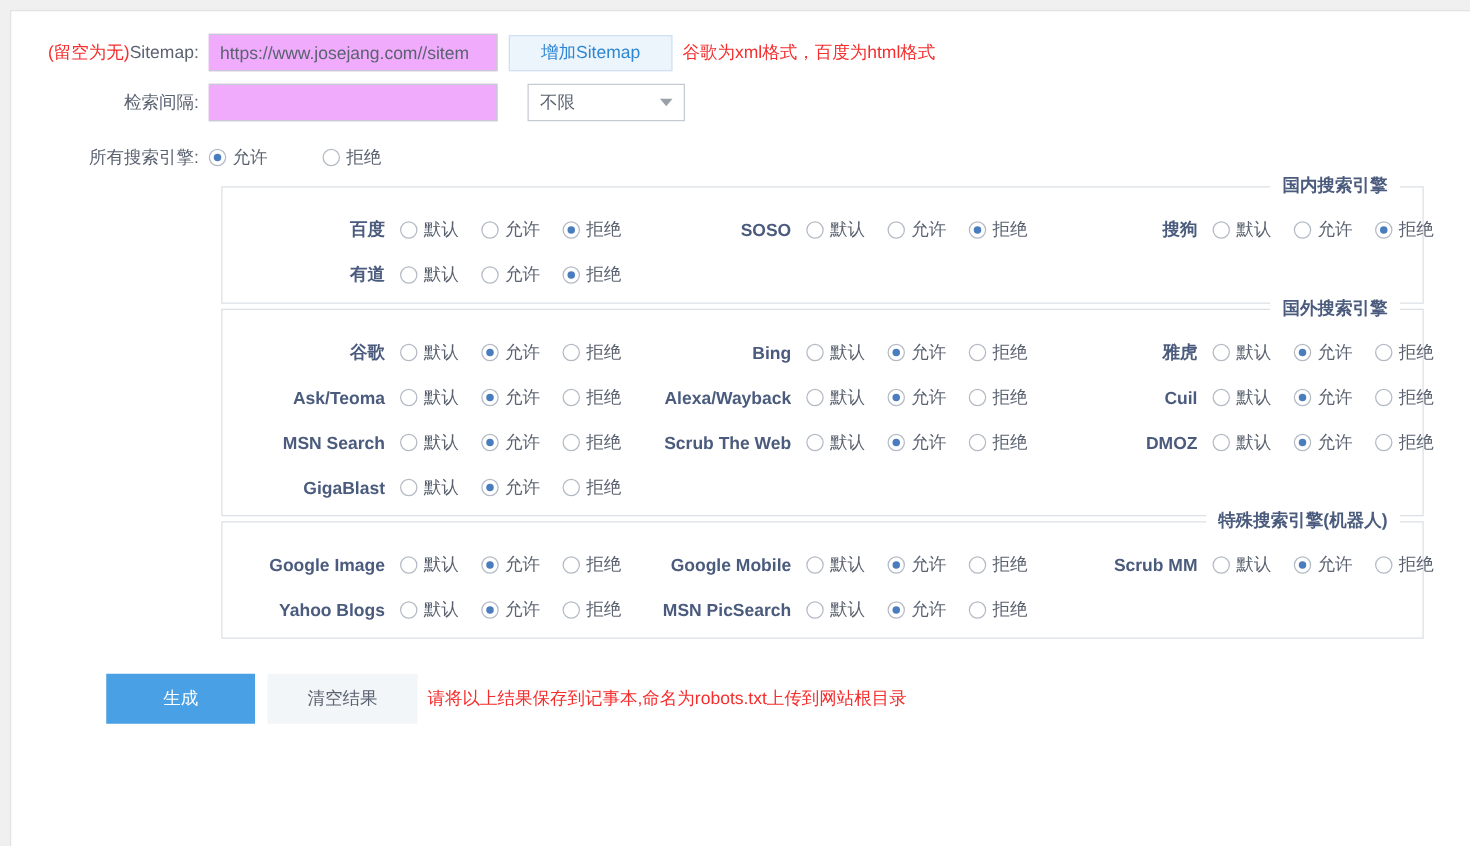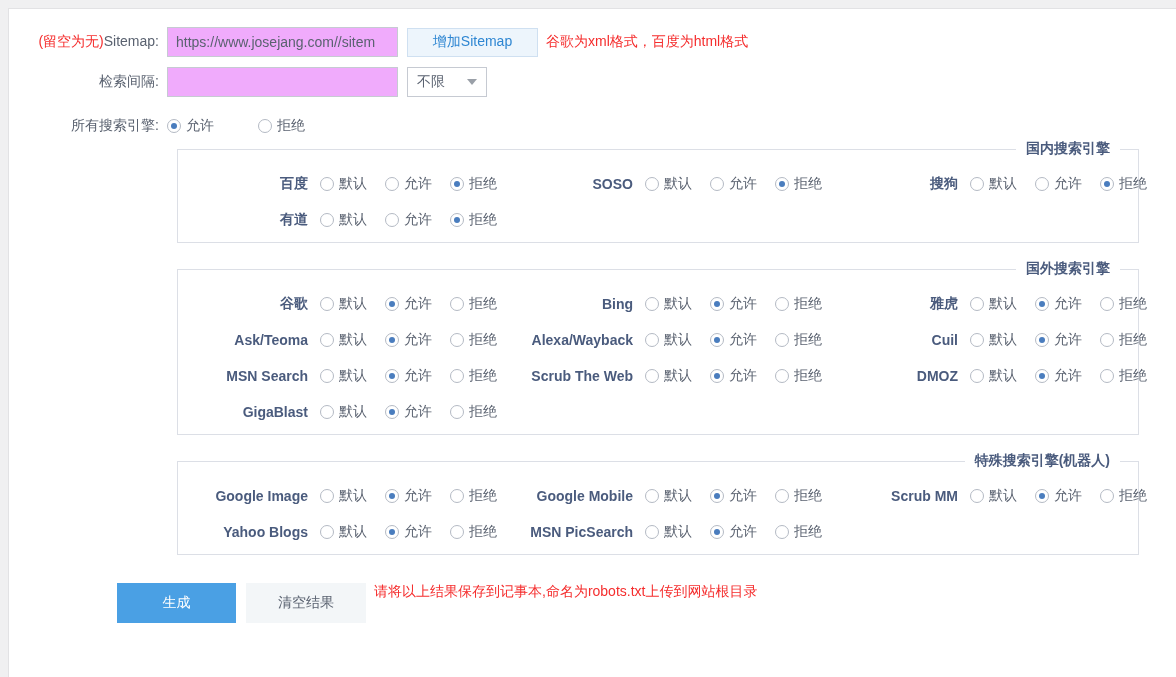"不限" .select-box { margin-left: 0 -> 15px; width: 80px -> 126px }
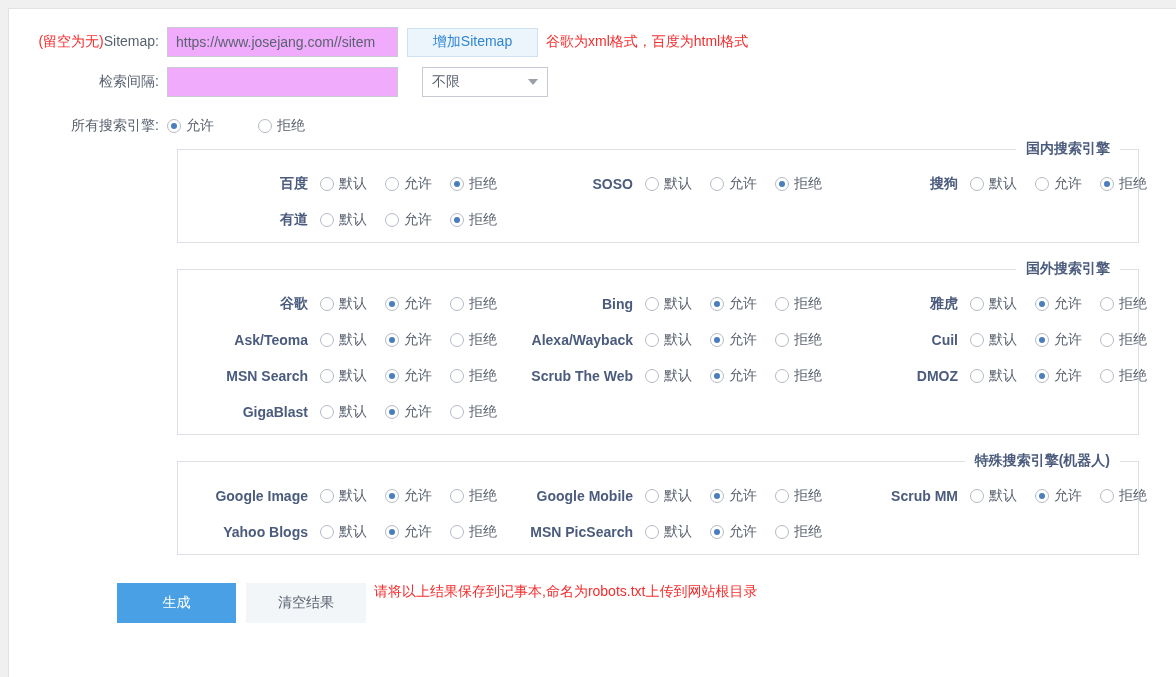"国内搜索引擎" .group { margin-bottom: 26px -> 4px }
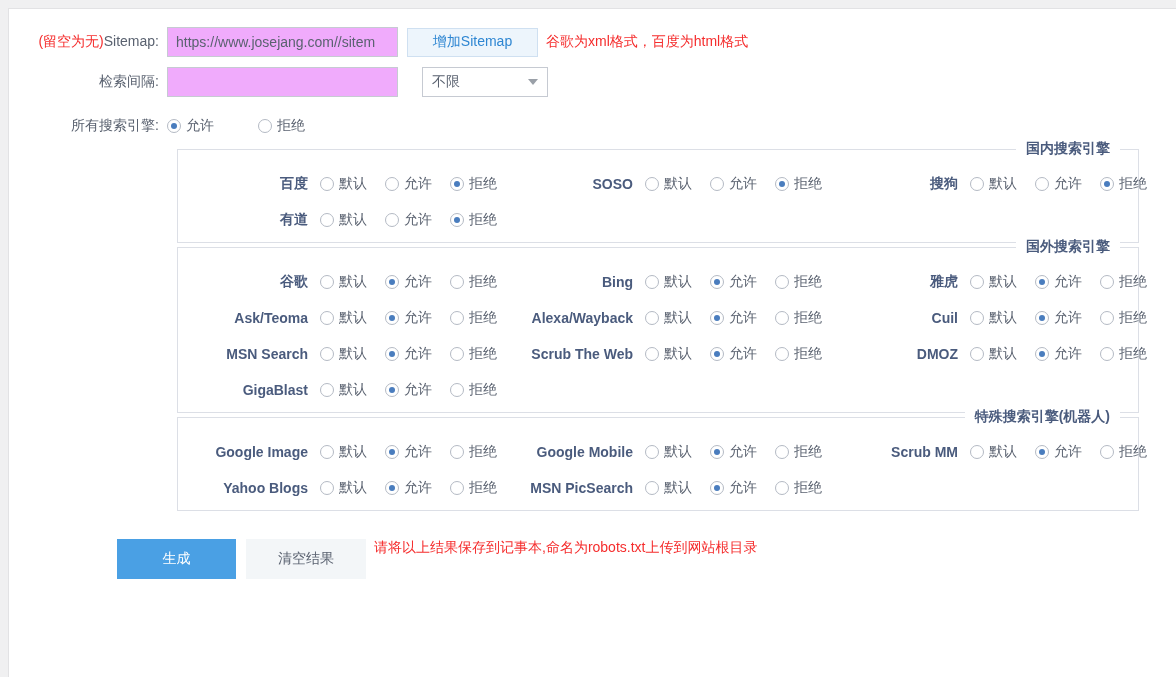"生成" .footer { align-items: none -> center; margin-left: 108px -> 76px }
